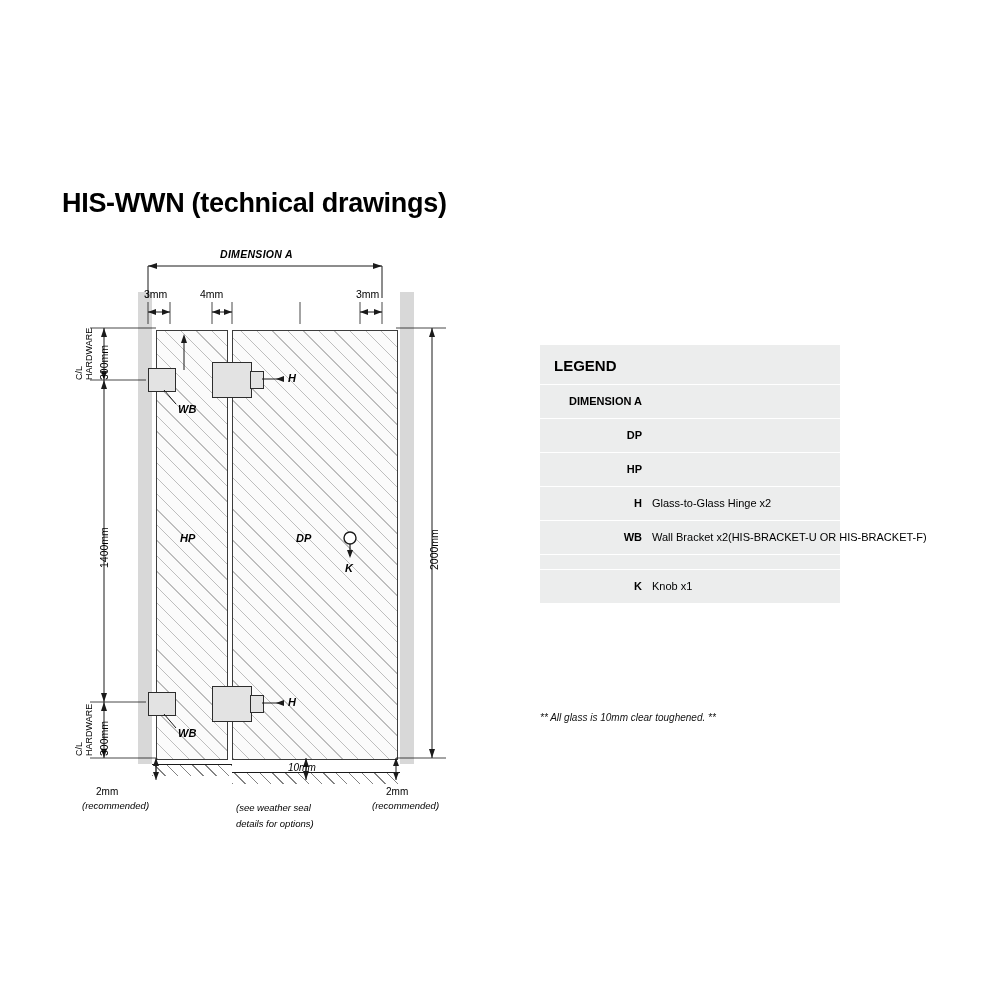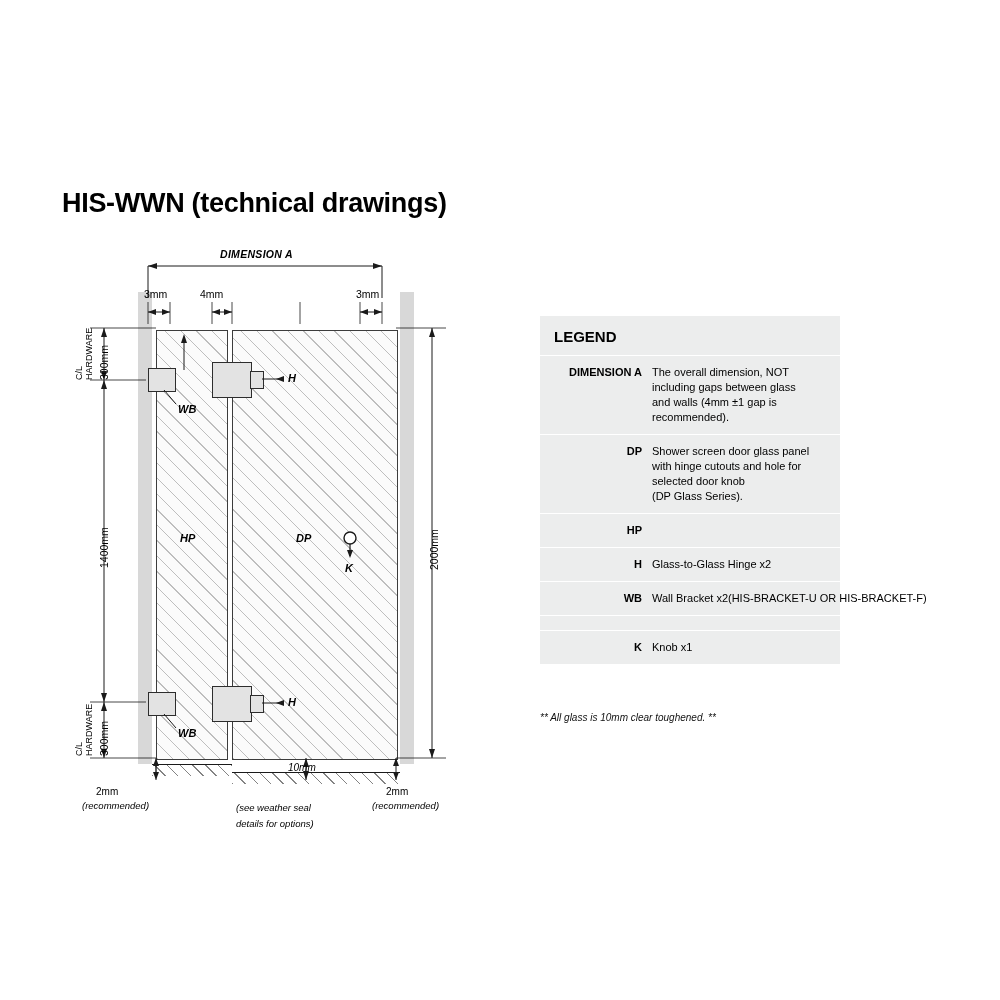"LEGEND" #legend { top: 316px -> 345px }
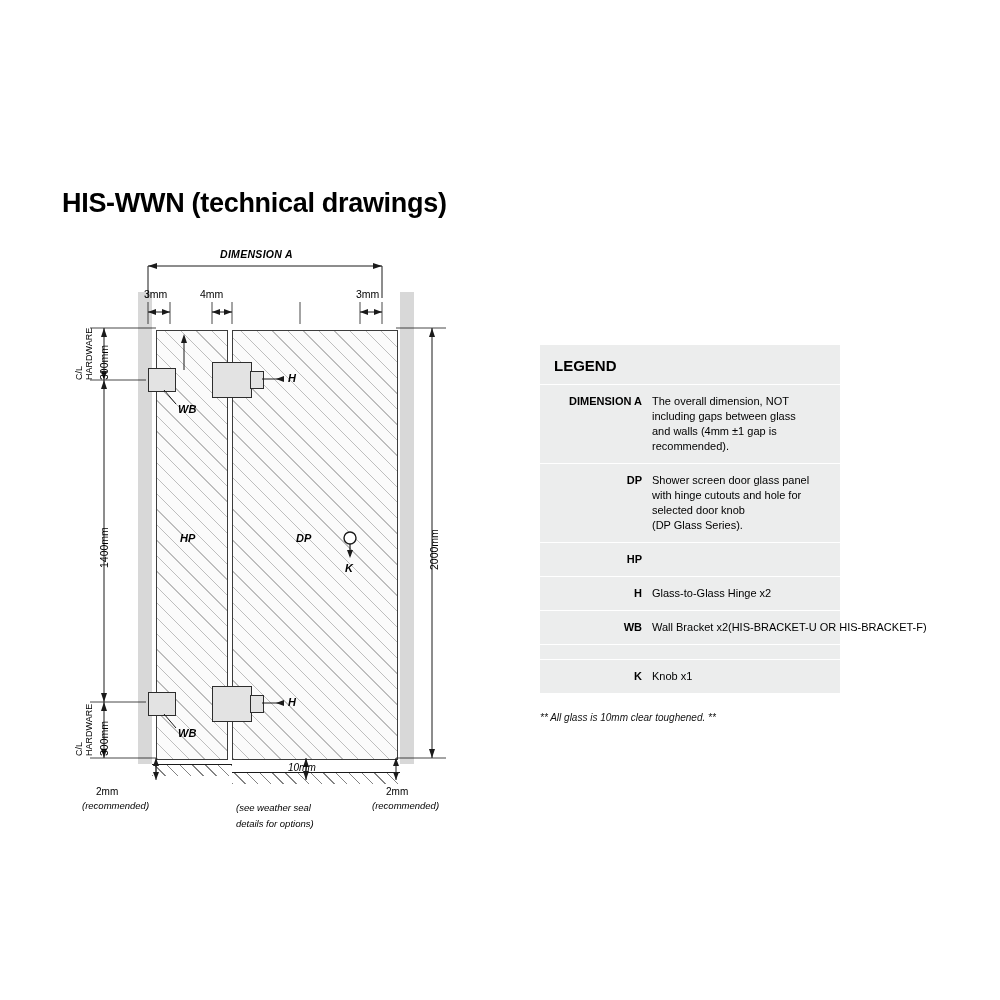"The overall dimension, NOT" div.val { html: <div>The overall dimension, NOT including gaps between glass and walls (4mm ±1 gap is recommended).</div> -> none }
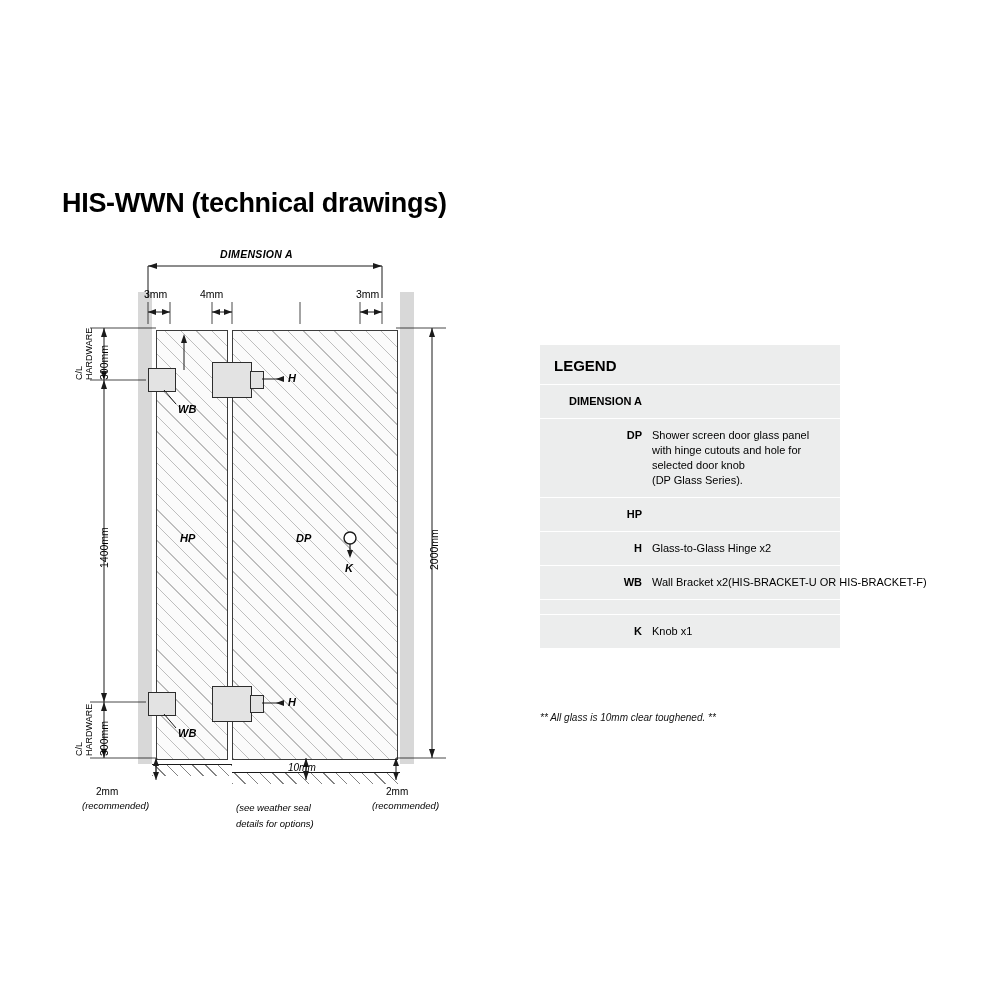"Shower screen door glass panel" div.val { html: <div>Shower screen door glass panel with hinge cutouts and hole for selected door knob (DP Glass Series).</div> -> none }
